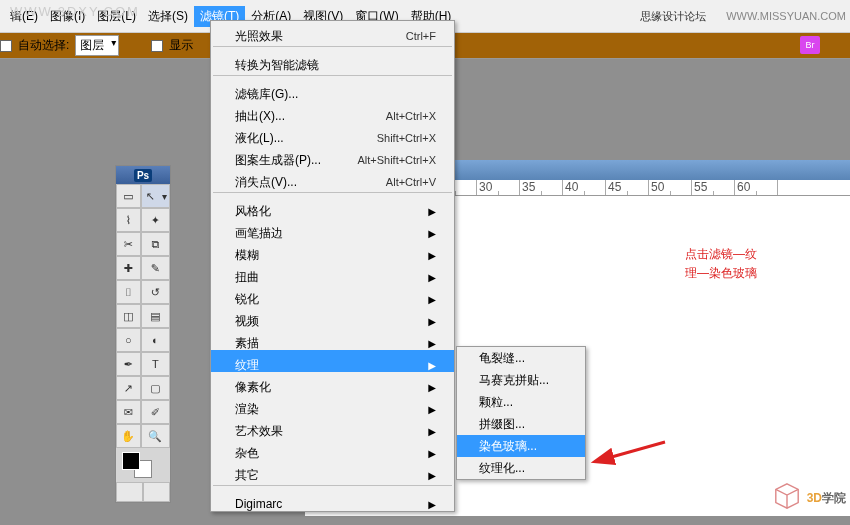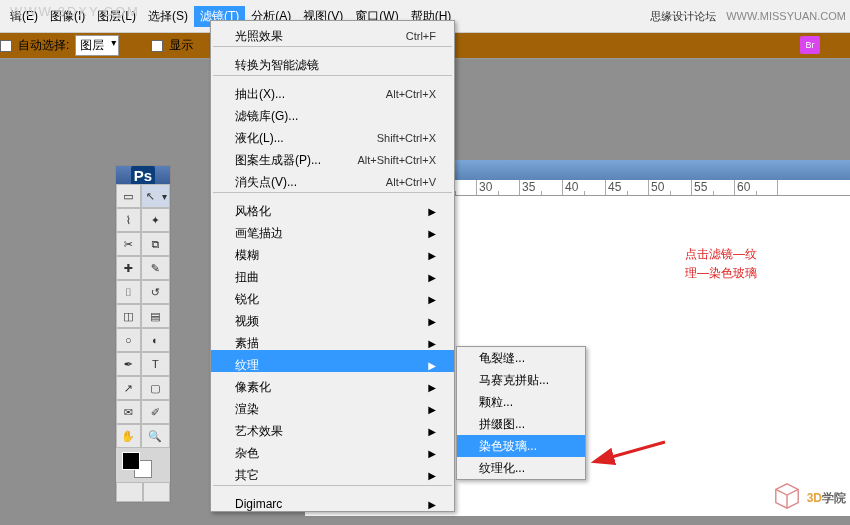"WWW.MISSYUAN.COM" span.rt { margin-left: 10px -> 20px }
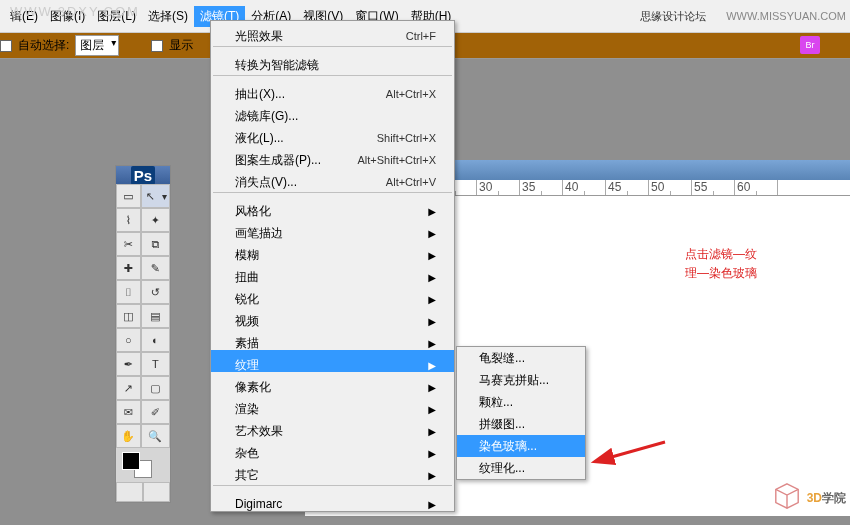"抽出(X)..." div.row { order: before "滤镜库(G)..." -> after "滤镜库(G)..." }
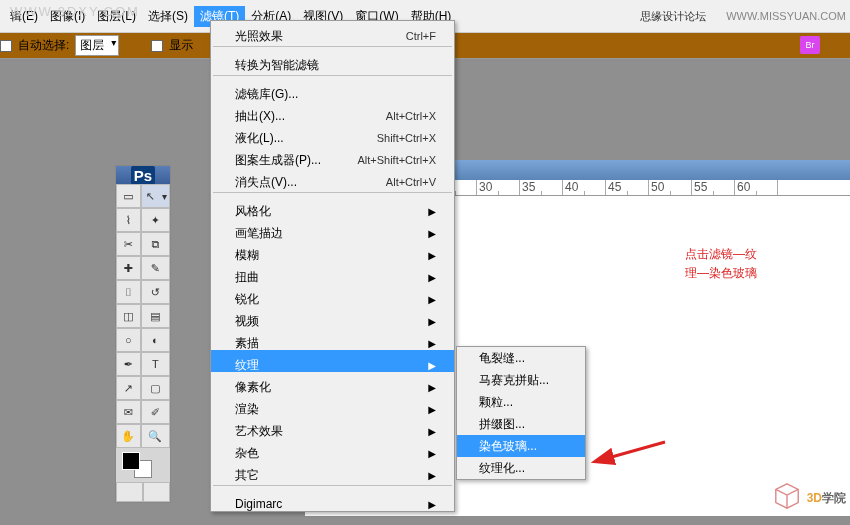"Ps" .toolbox .hdr .ps { font-size: 15px -> 10px }
